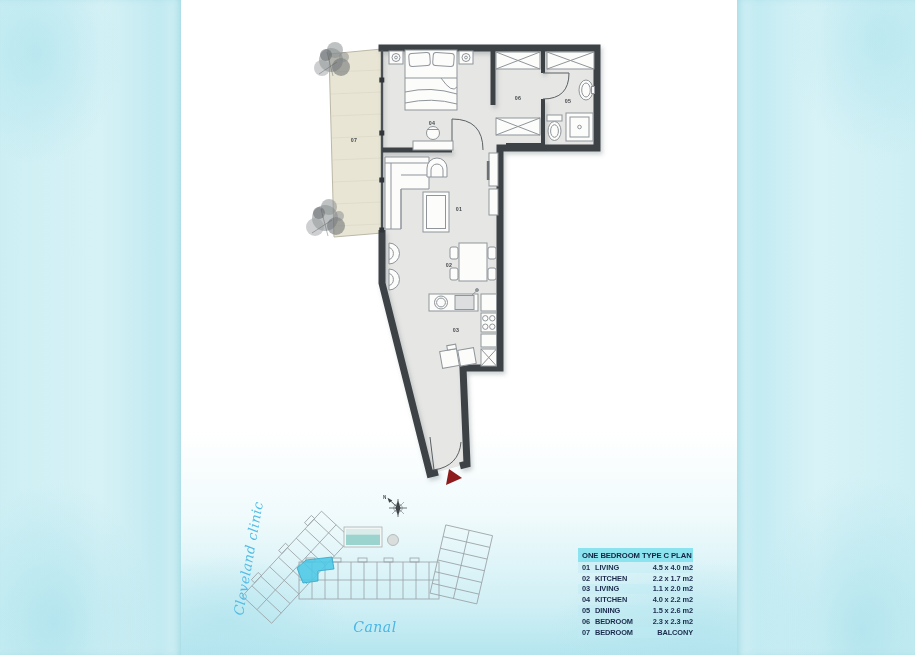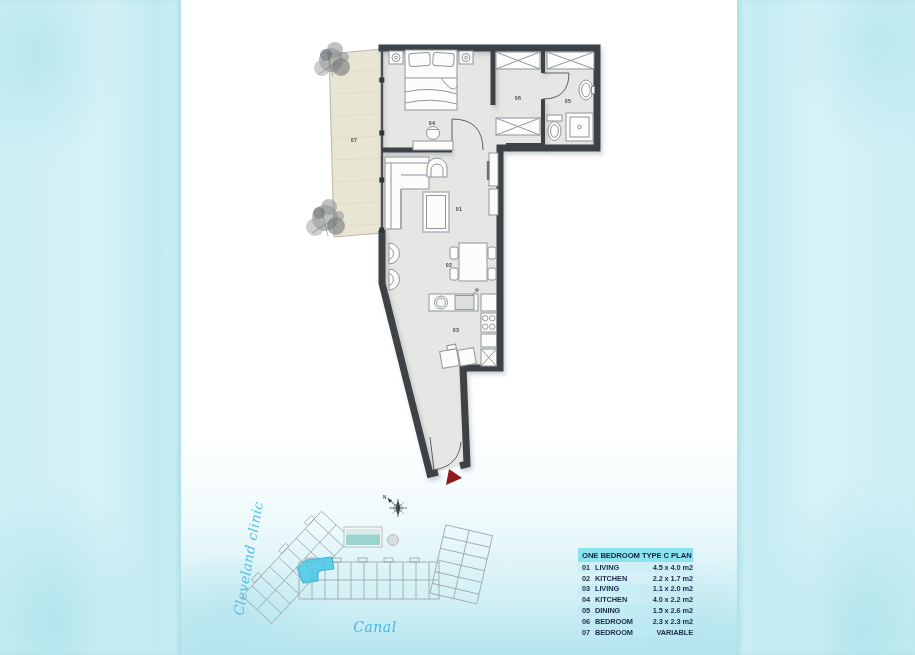"VARIABLE" span.legend-dim { text: VARIABLE -> BALCONY }
